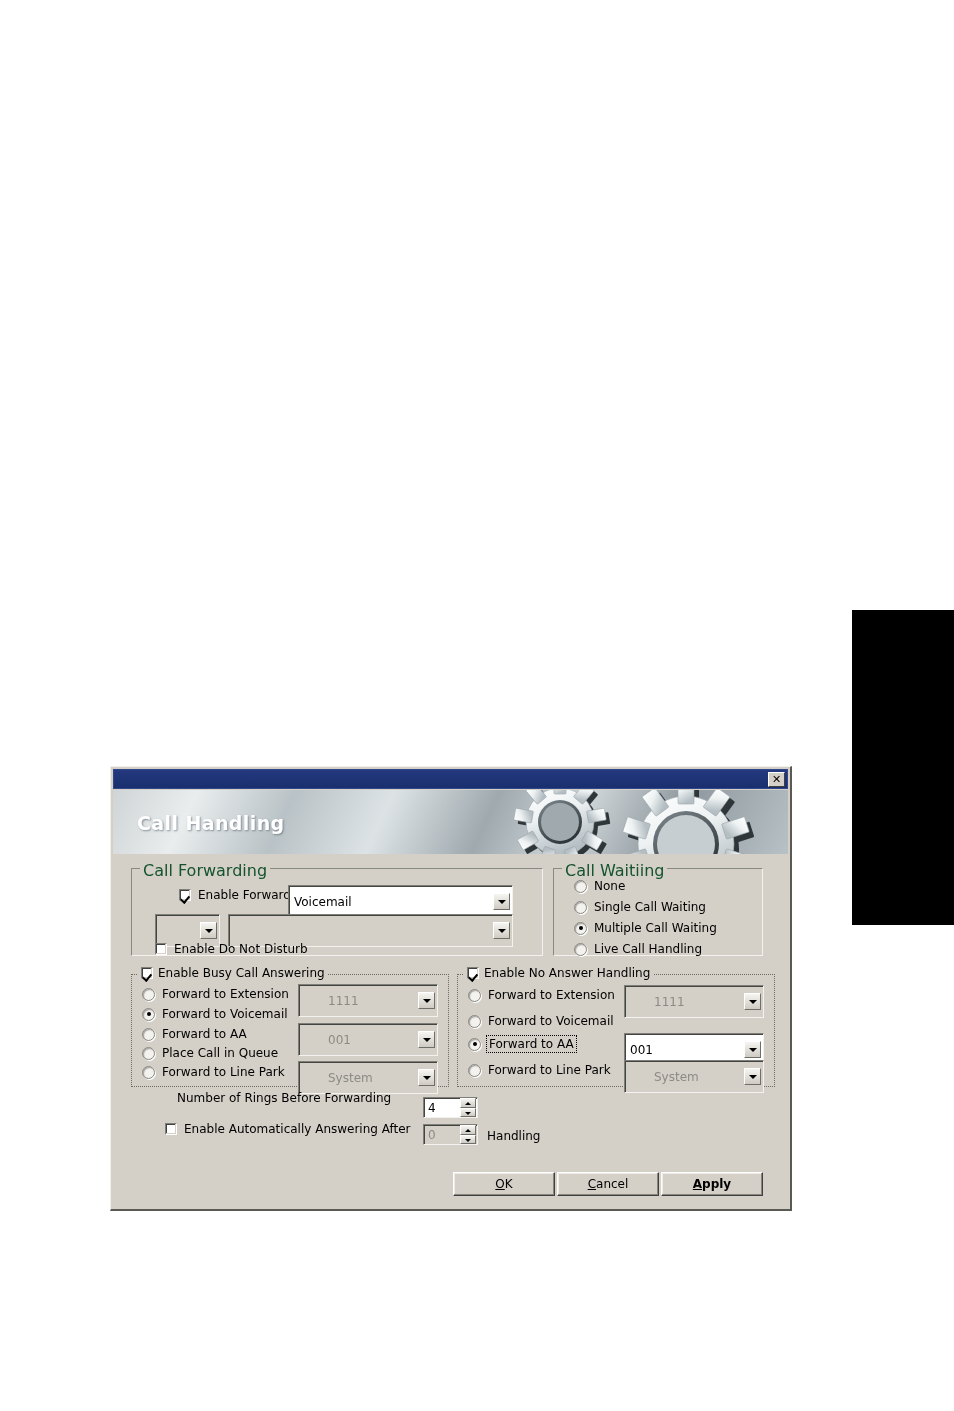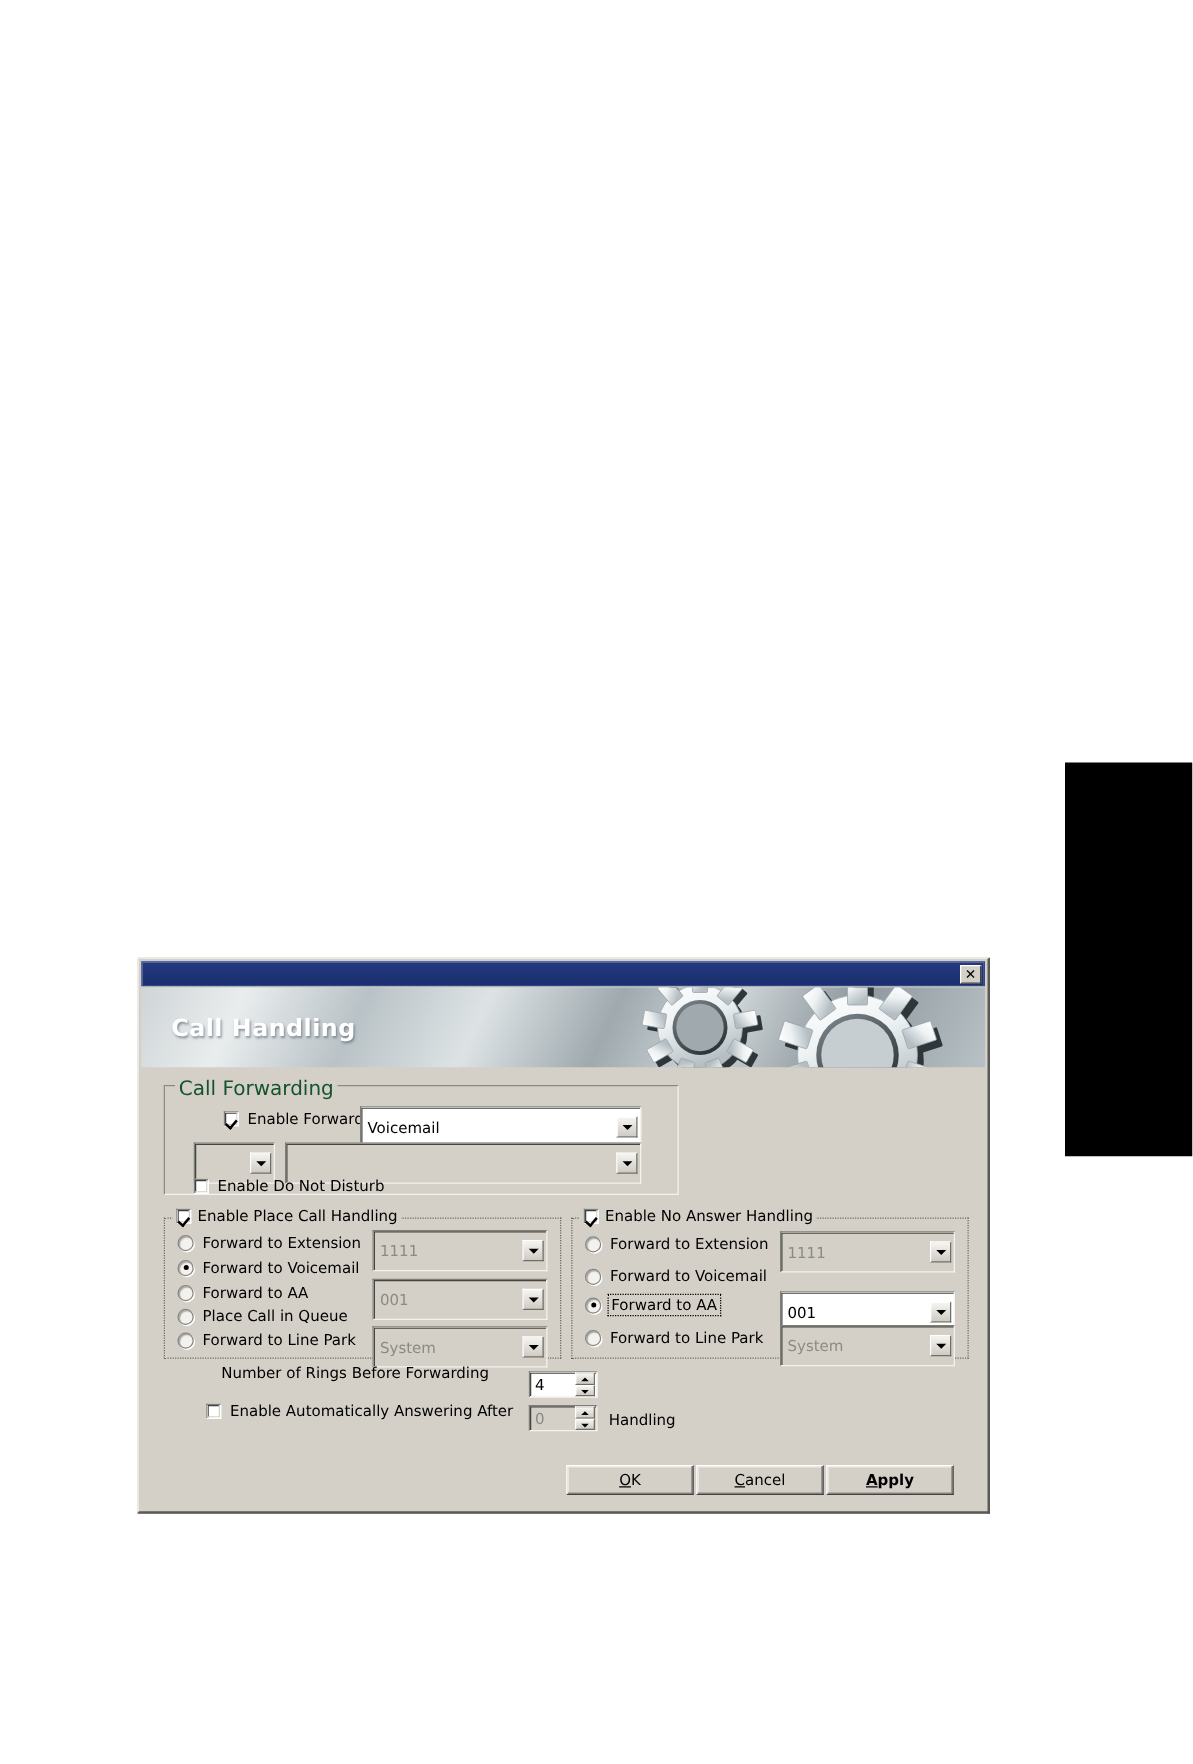"Call Waitiing" div.group { html: none -> <div> <div>Call Waitiing</div> <div> <div></div> <span>None</span> </div> <div> <div></div> <span>Single Call Waiting</span> </div> <div> <div></div> <span>Multiple Call Waiting</span> </div> <div> <div></div> <span>Live Call Handling</span> </div> </div> }
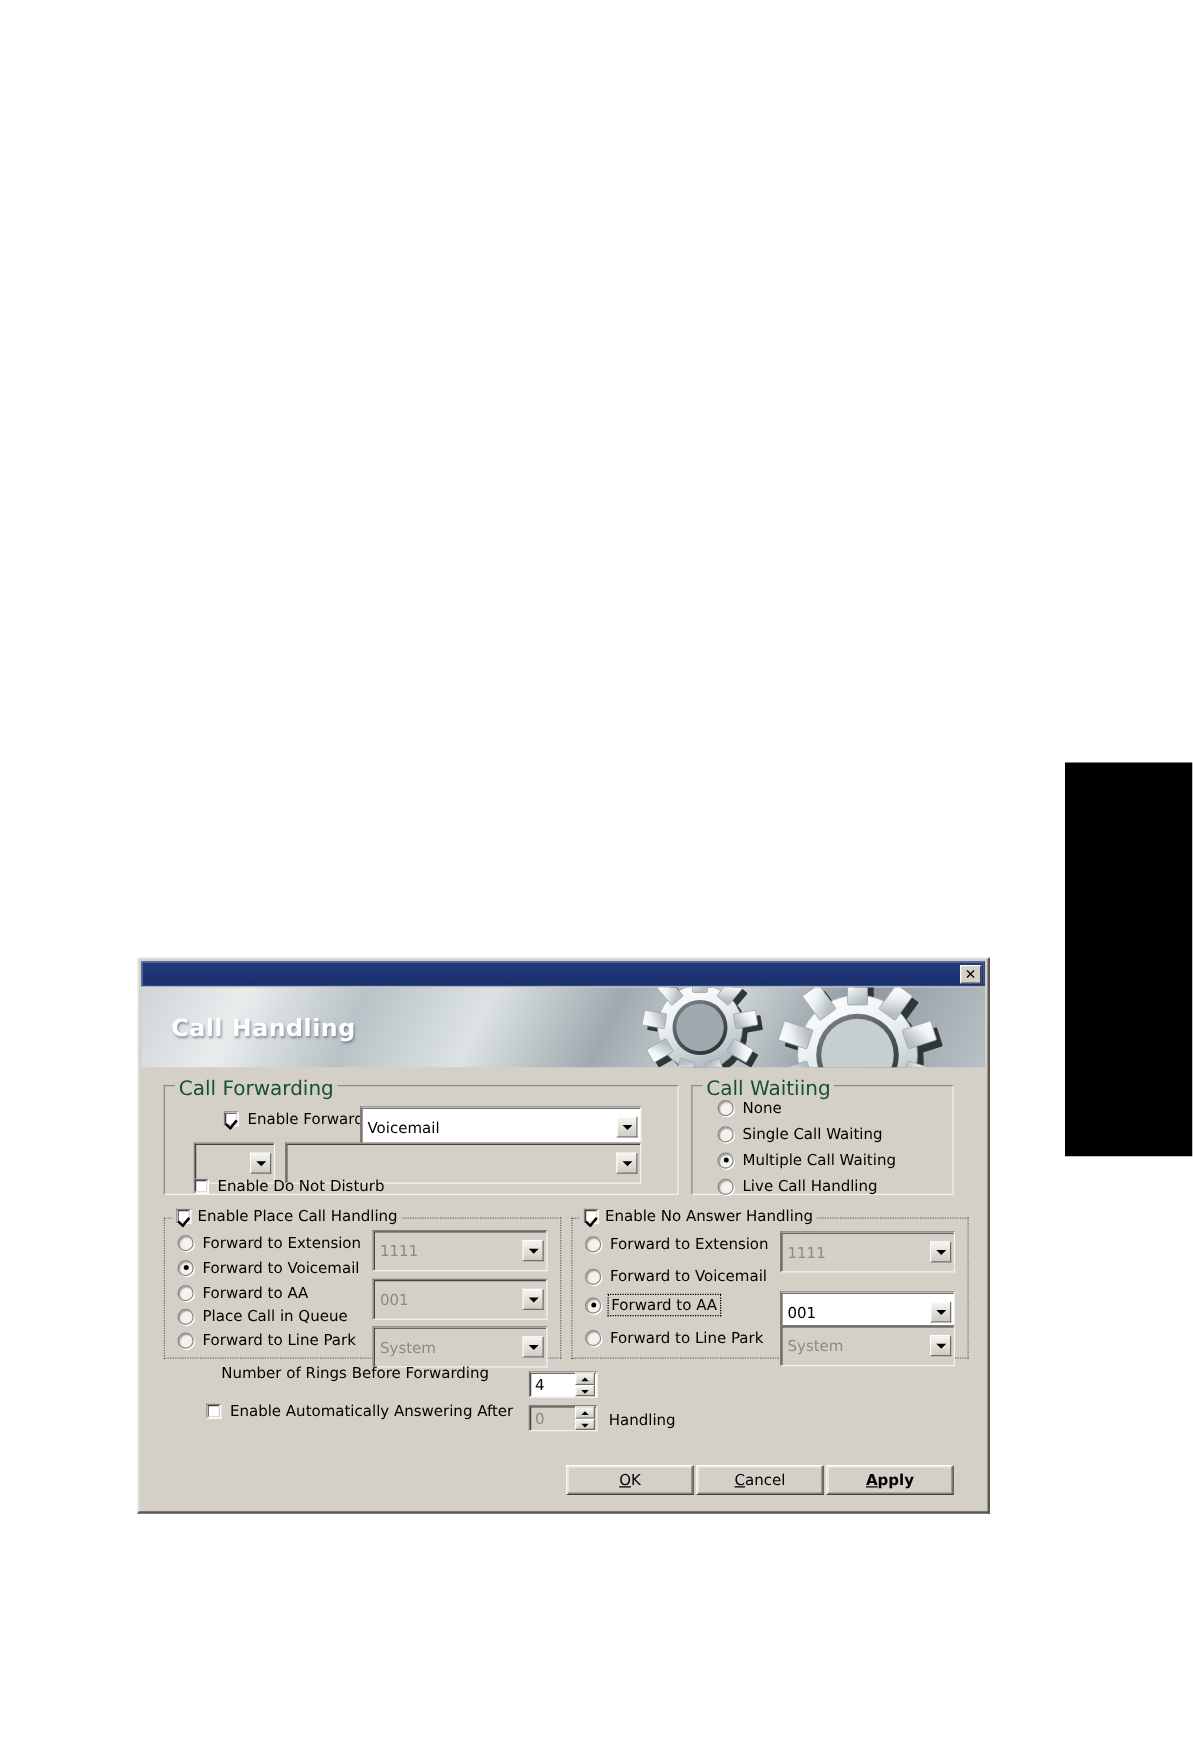"Enable Place Call Handling" span { text: Place Call Handling -> Busy Call Answering }
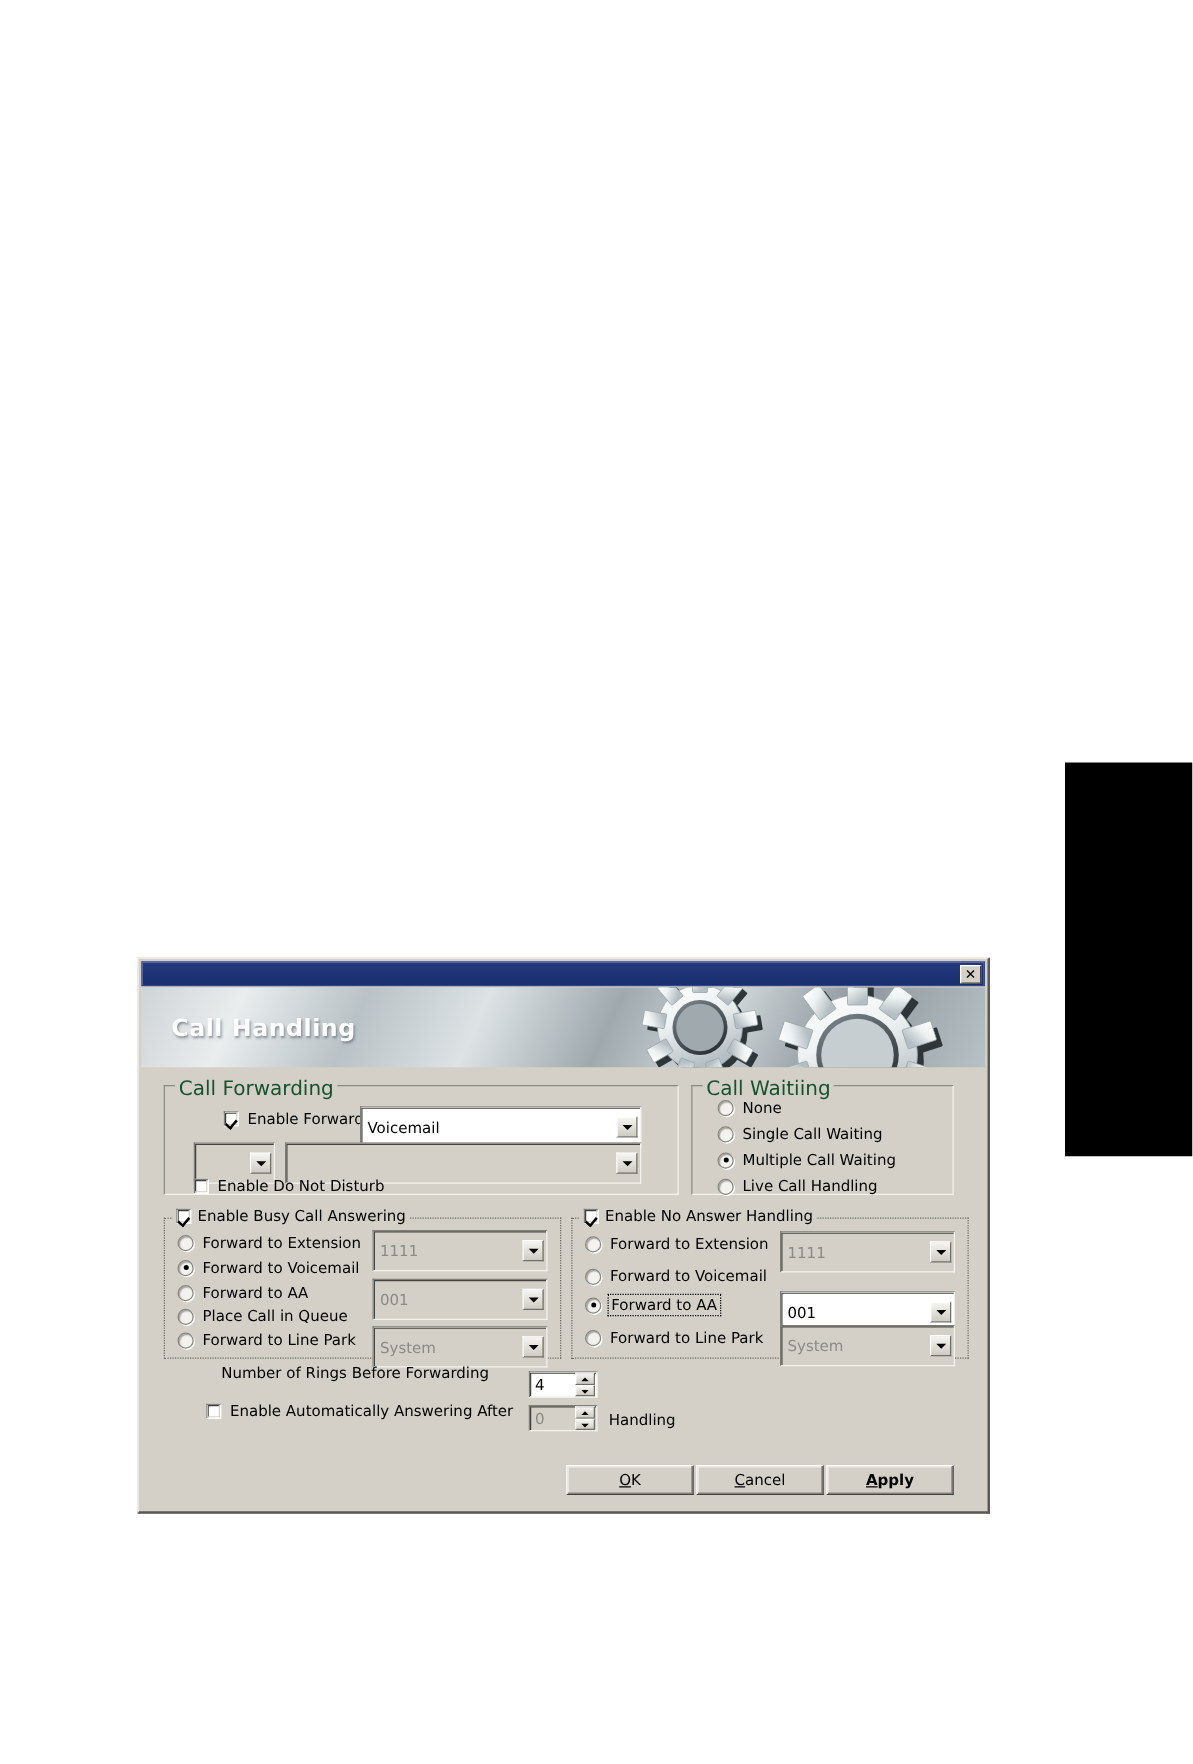"1111" .combo.disabled .val { margin-left: none -> 24px }
